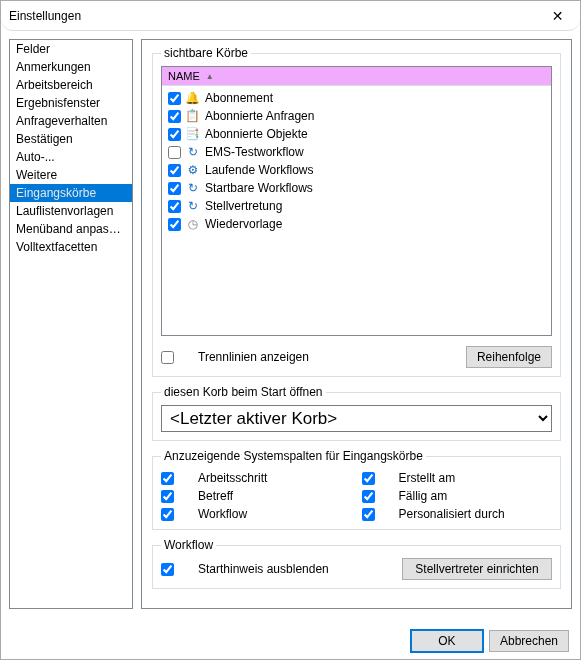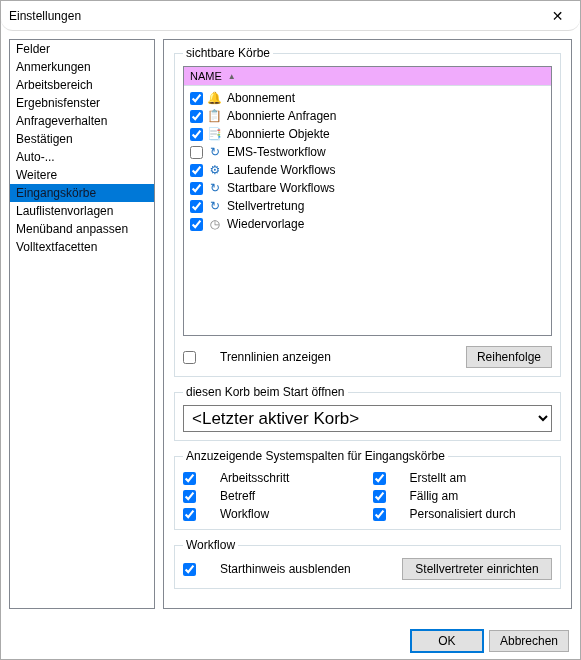"Felder" .sidebar { width: 146px -> 124px }
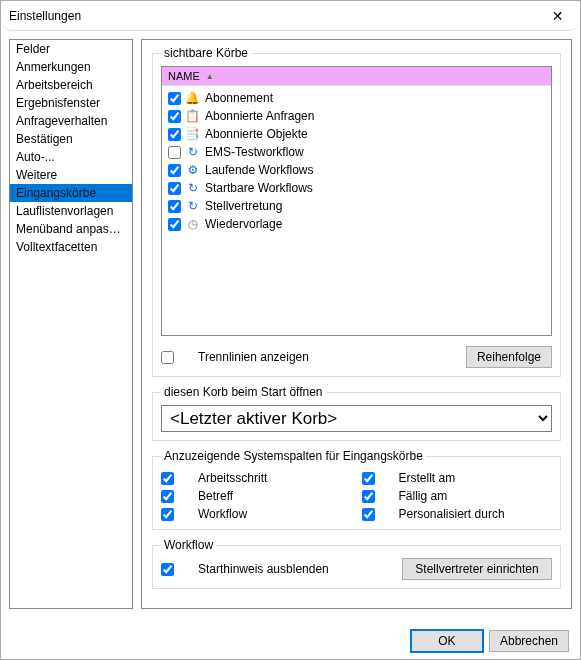"Eingangskörbe" .sidebar-item.selected { color: #0f172a -> #e5e5e5 }
